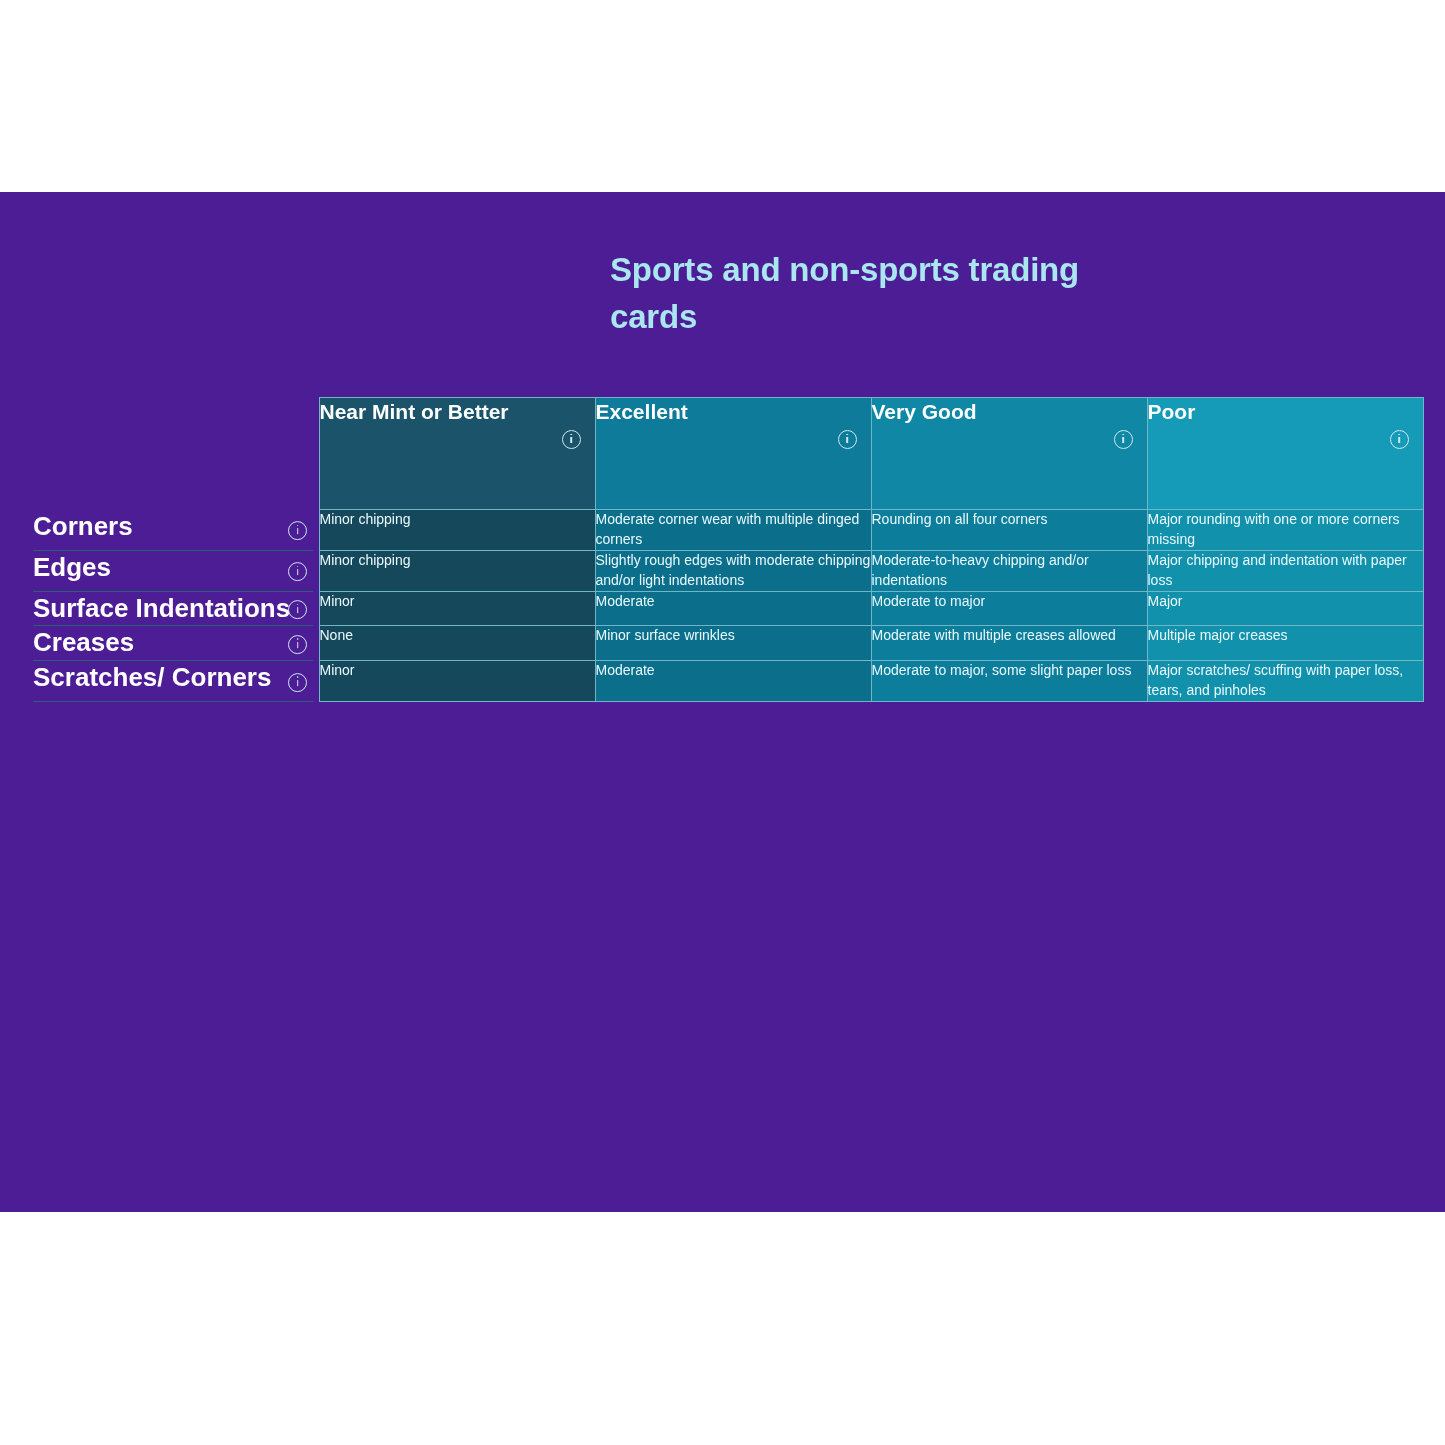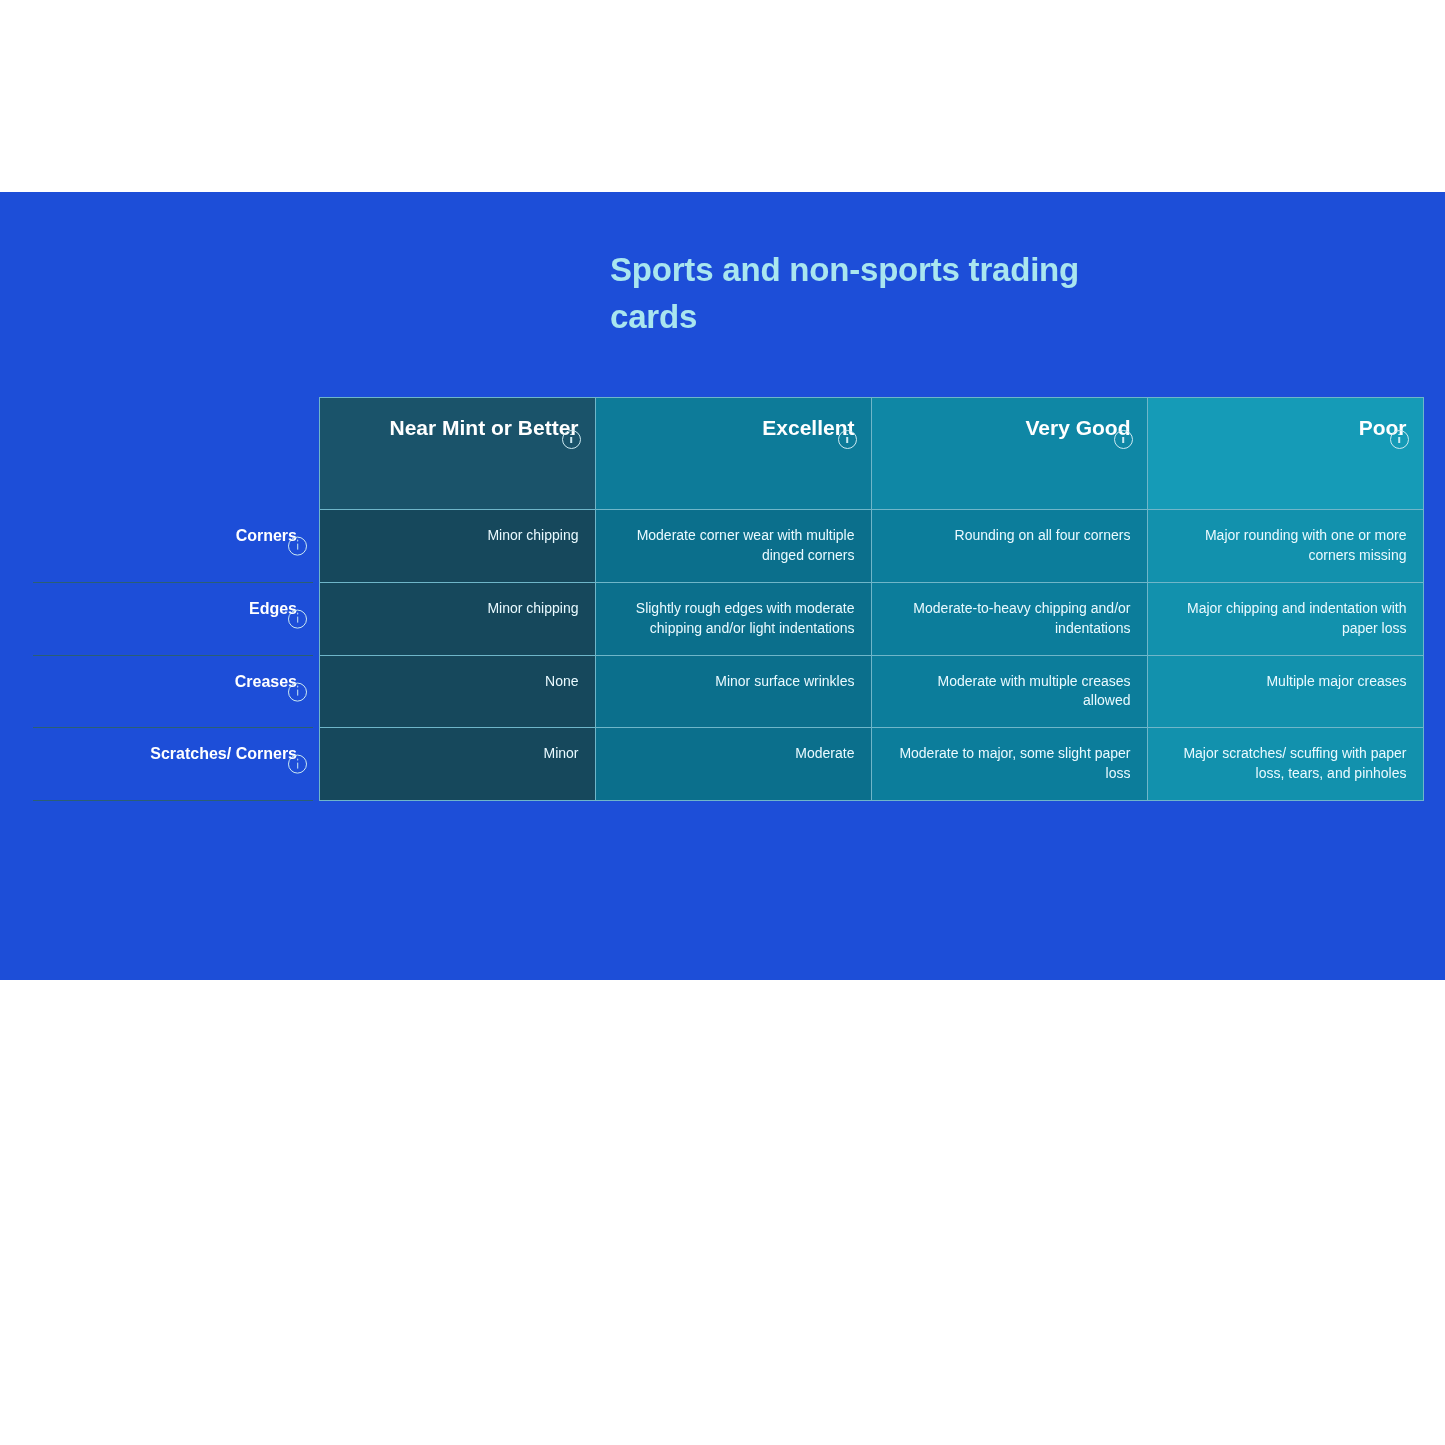"Sports and non-sports trading cards" .panel { background: #1d4ed8 -> #4c1d95; height: 788px -> 1020px }
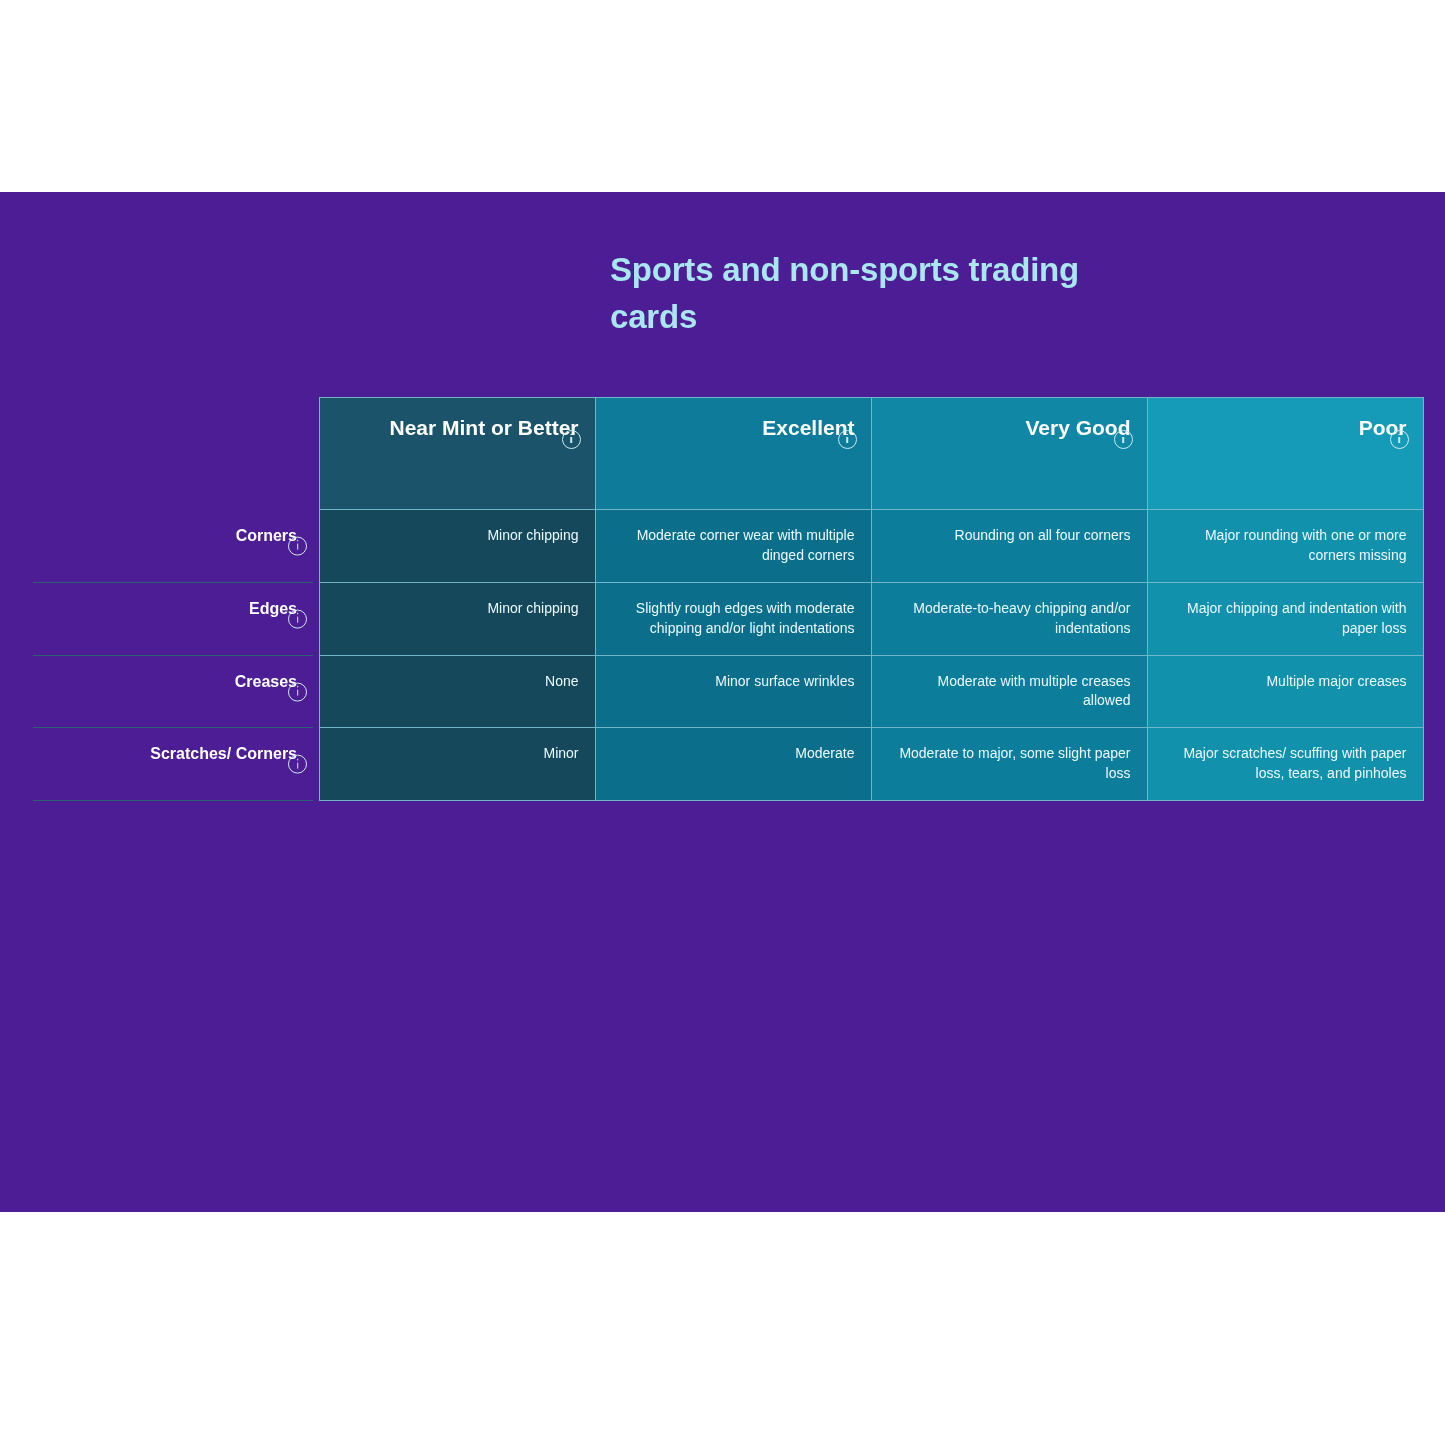"Near Mint or Better" table.matrix td { padding: 16px -> 0; text-align: right -> none }
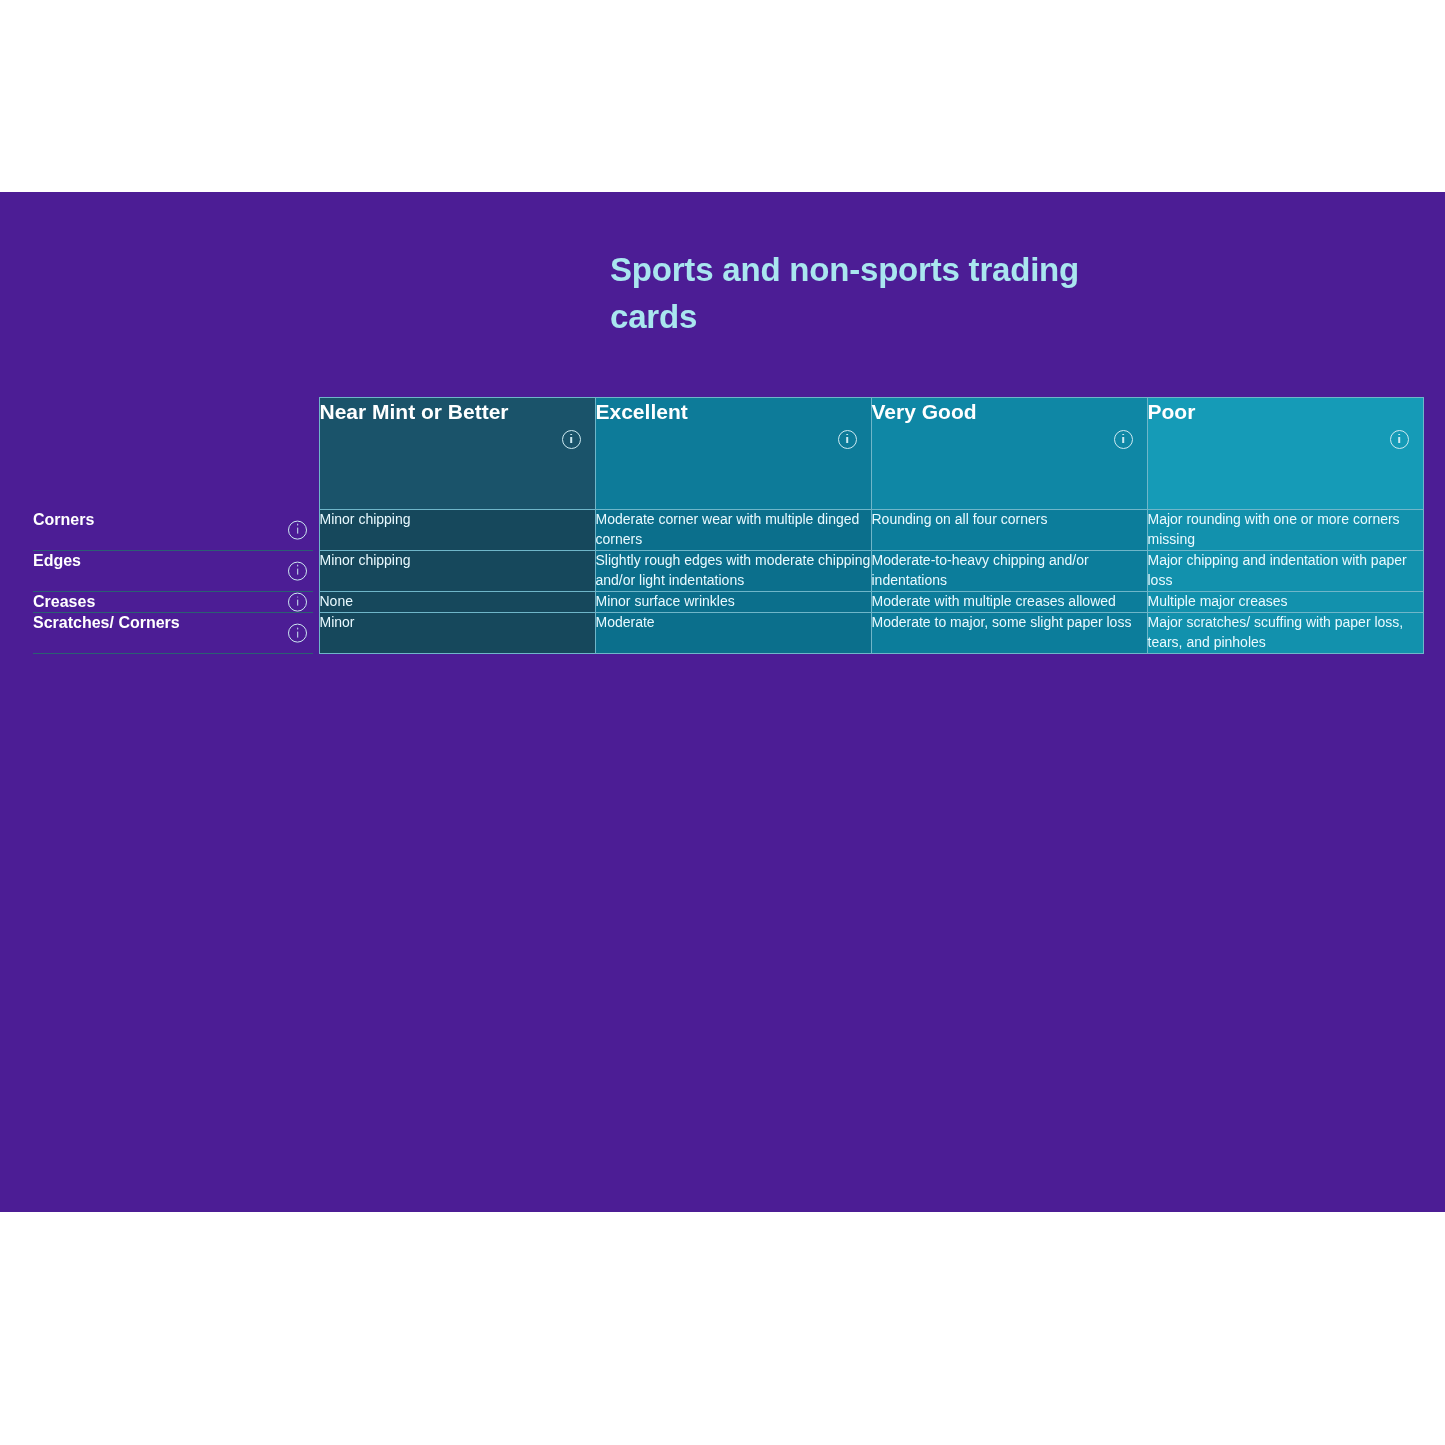"Corners" .rowlabel { font-size: 16px -> 26px }
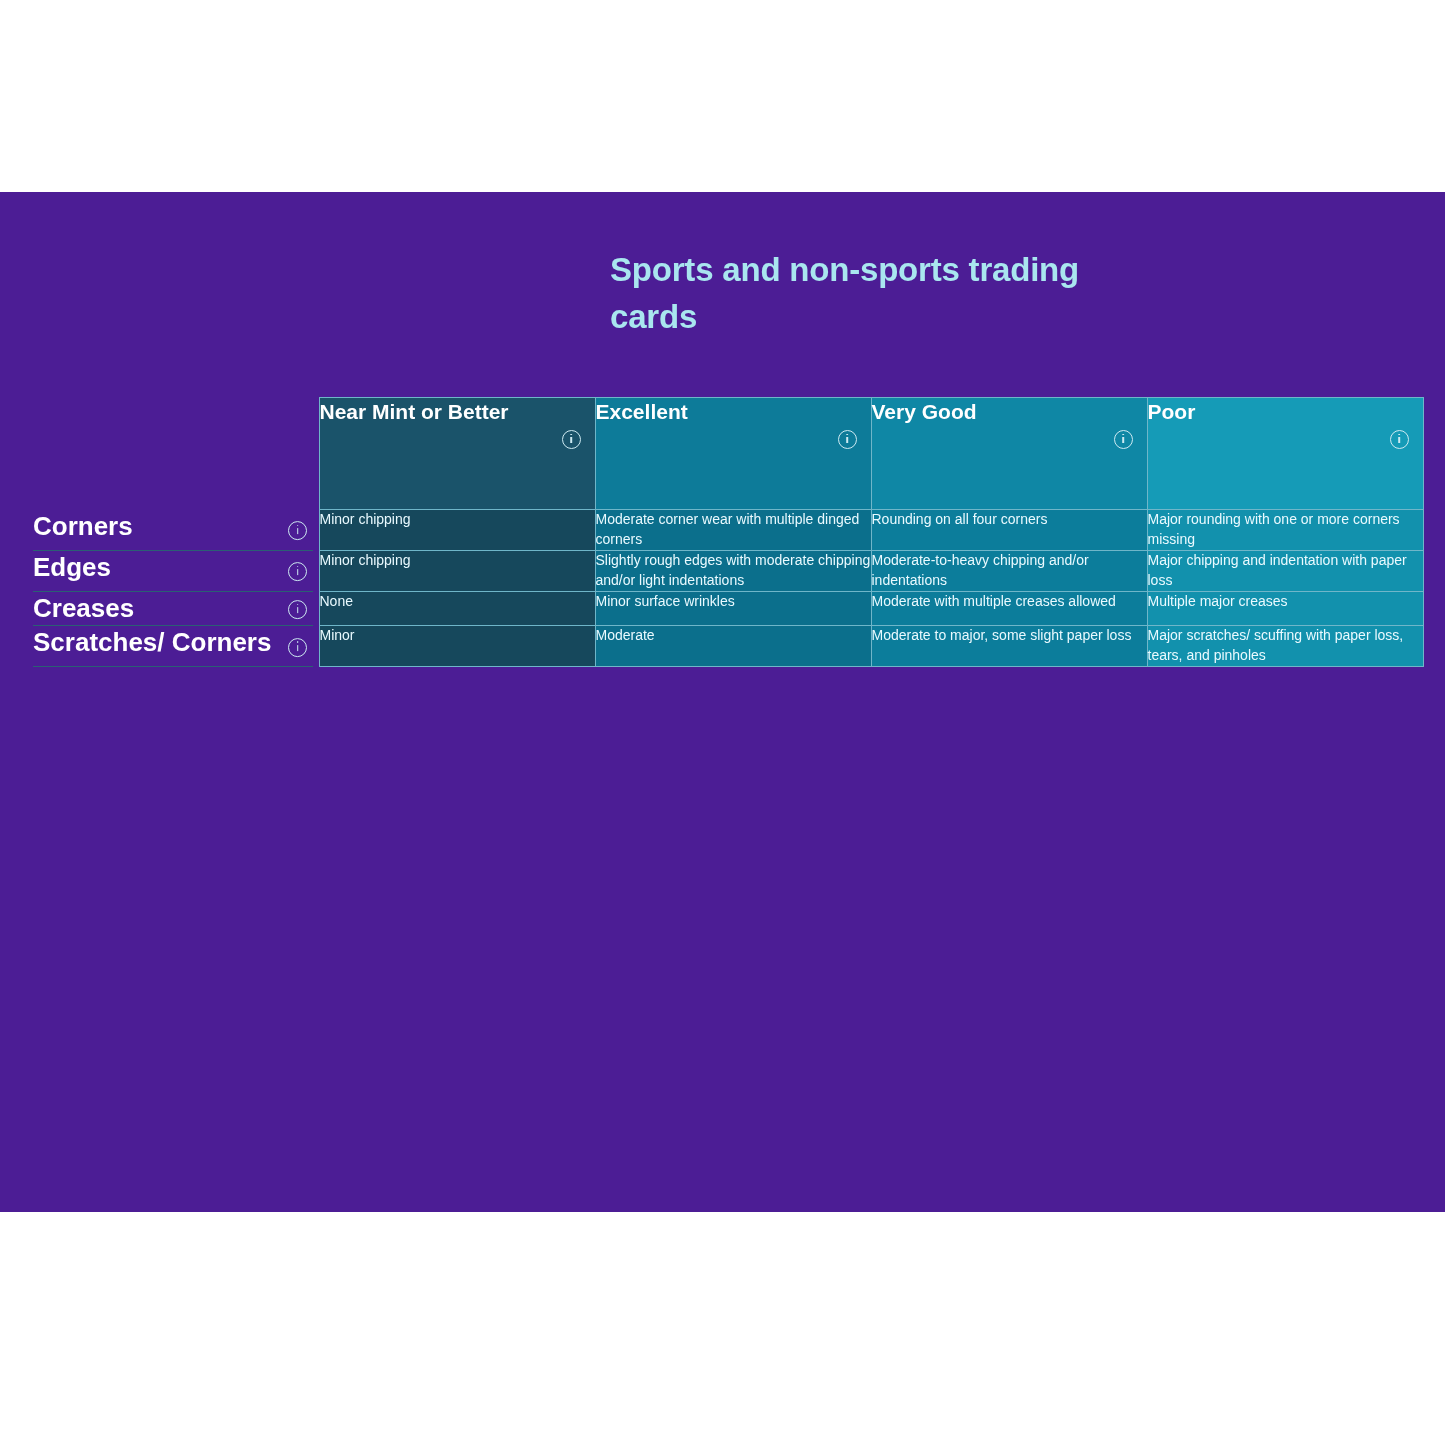"Surface Indentations" tr { html: none -> <tr> <td> <span>Surface Indentations</span> <span><span></span></span> </td> <td></td> <td>Minor</td> <td>Moderate</td> <td>Moderate to major</td> <td>Major</td> </tr> }
